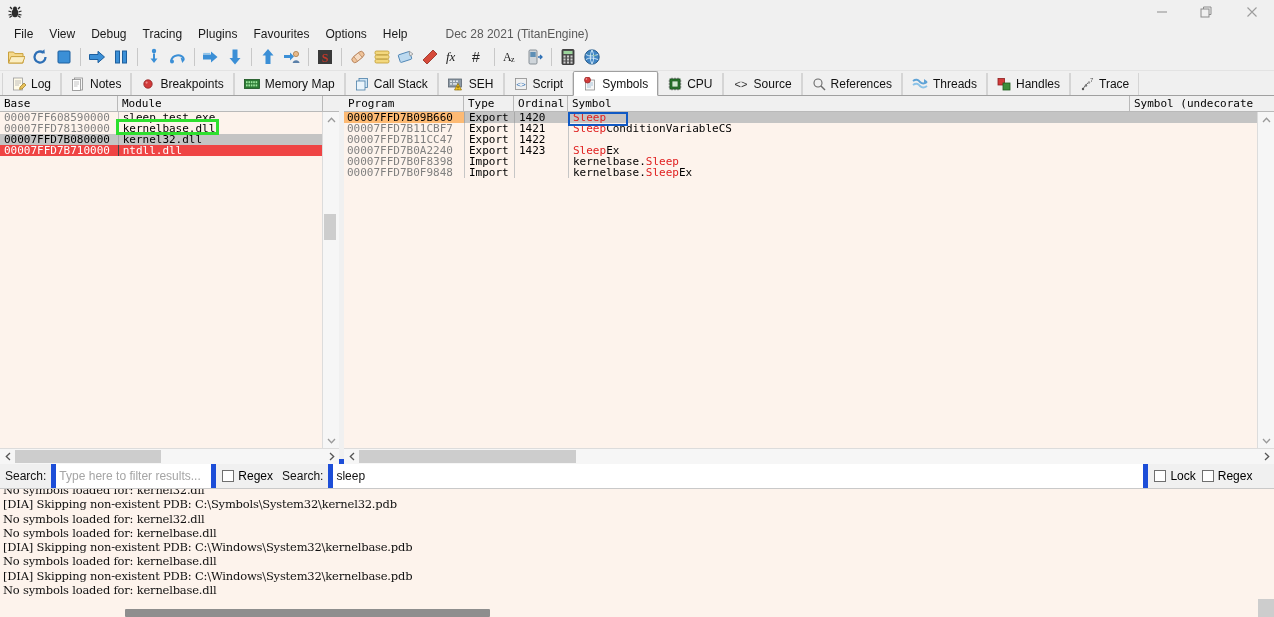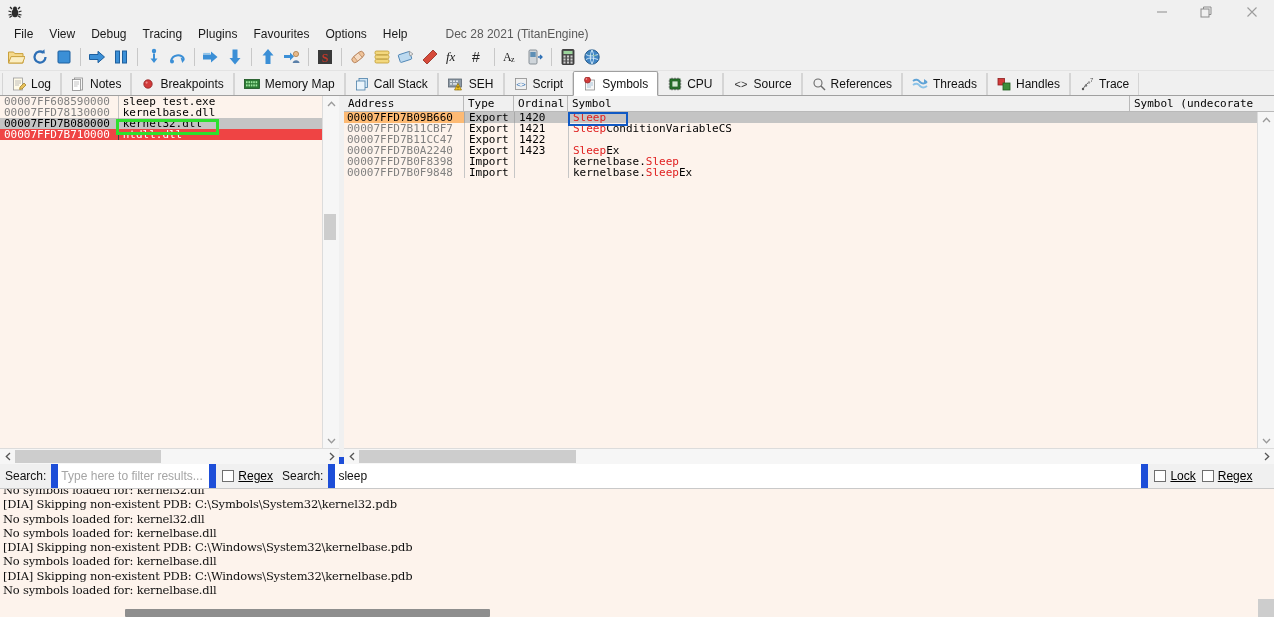"Base" div.hdrrow { html: none -> <div> <div>Base</div> <div>Module</div> <div></div> </div> }
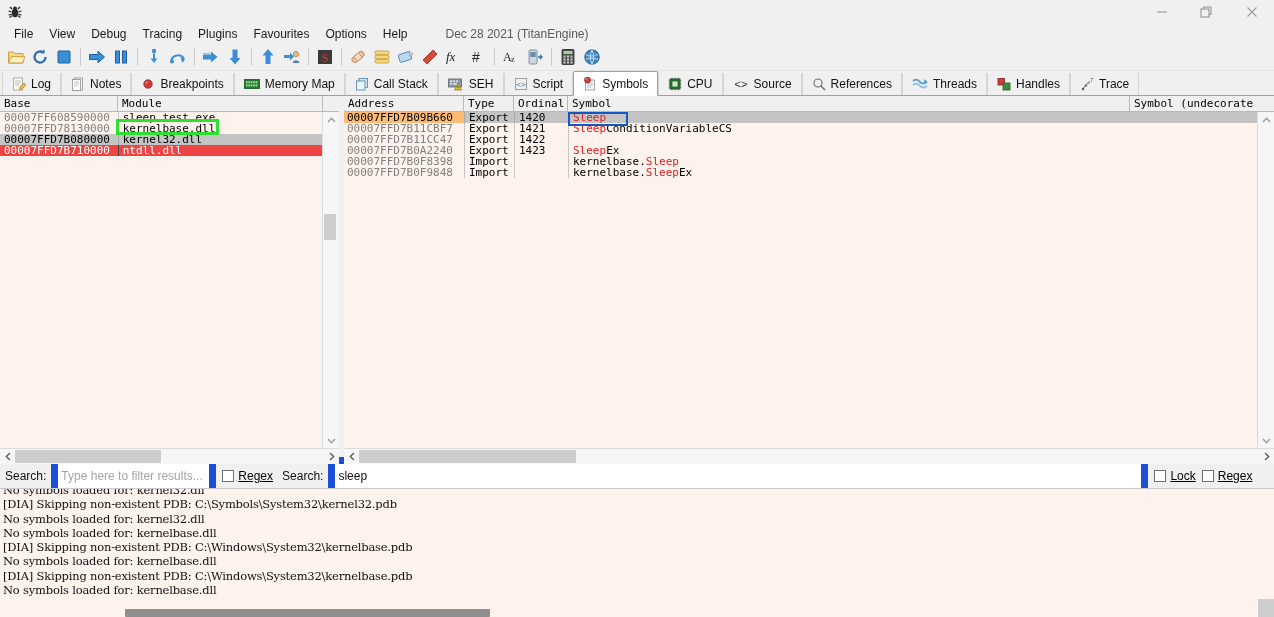"Address" div.hcell { text: Address -> Program }
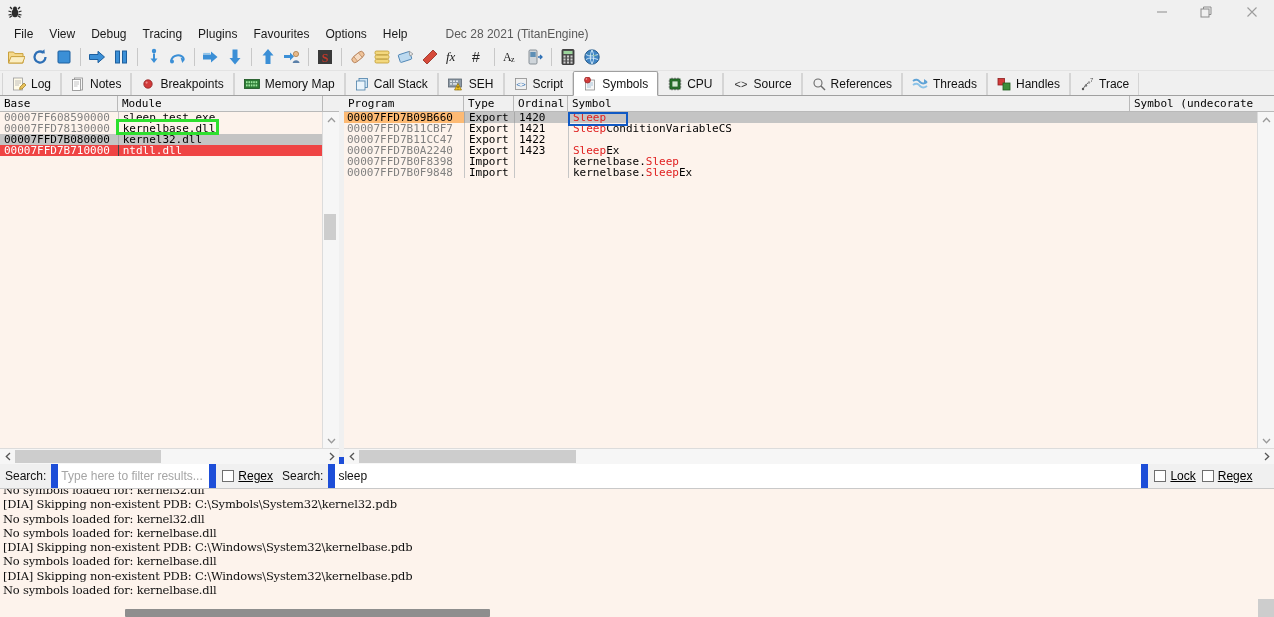"Type here to filter results..." .sinput { border: 7px solid #1d4ed8 -> 5px solid #1d4ed8 }
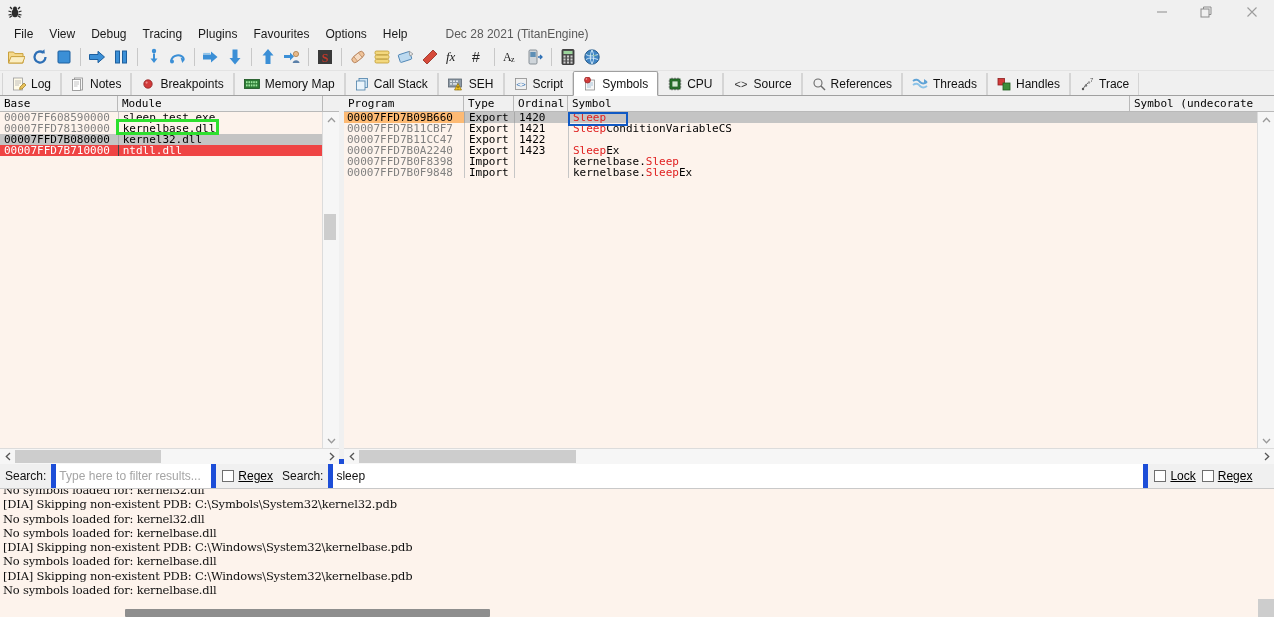"Regex" .cbox { text-decoration: underline -> none }
